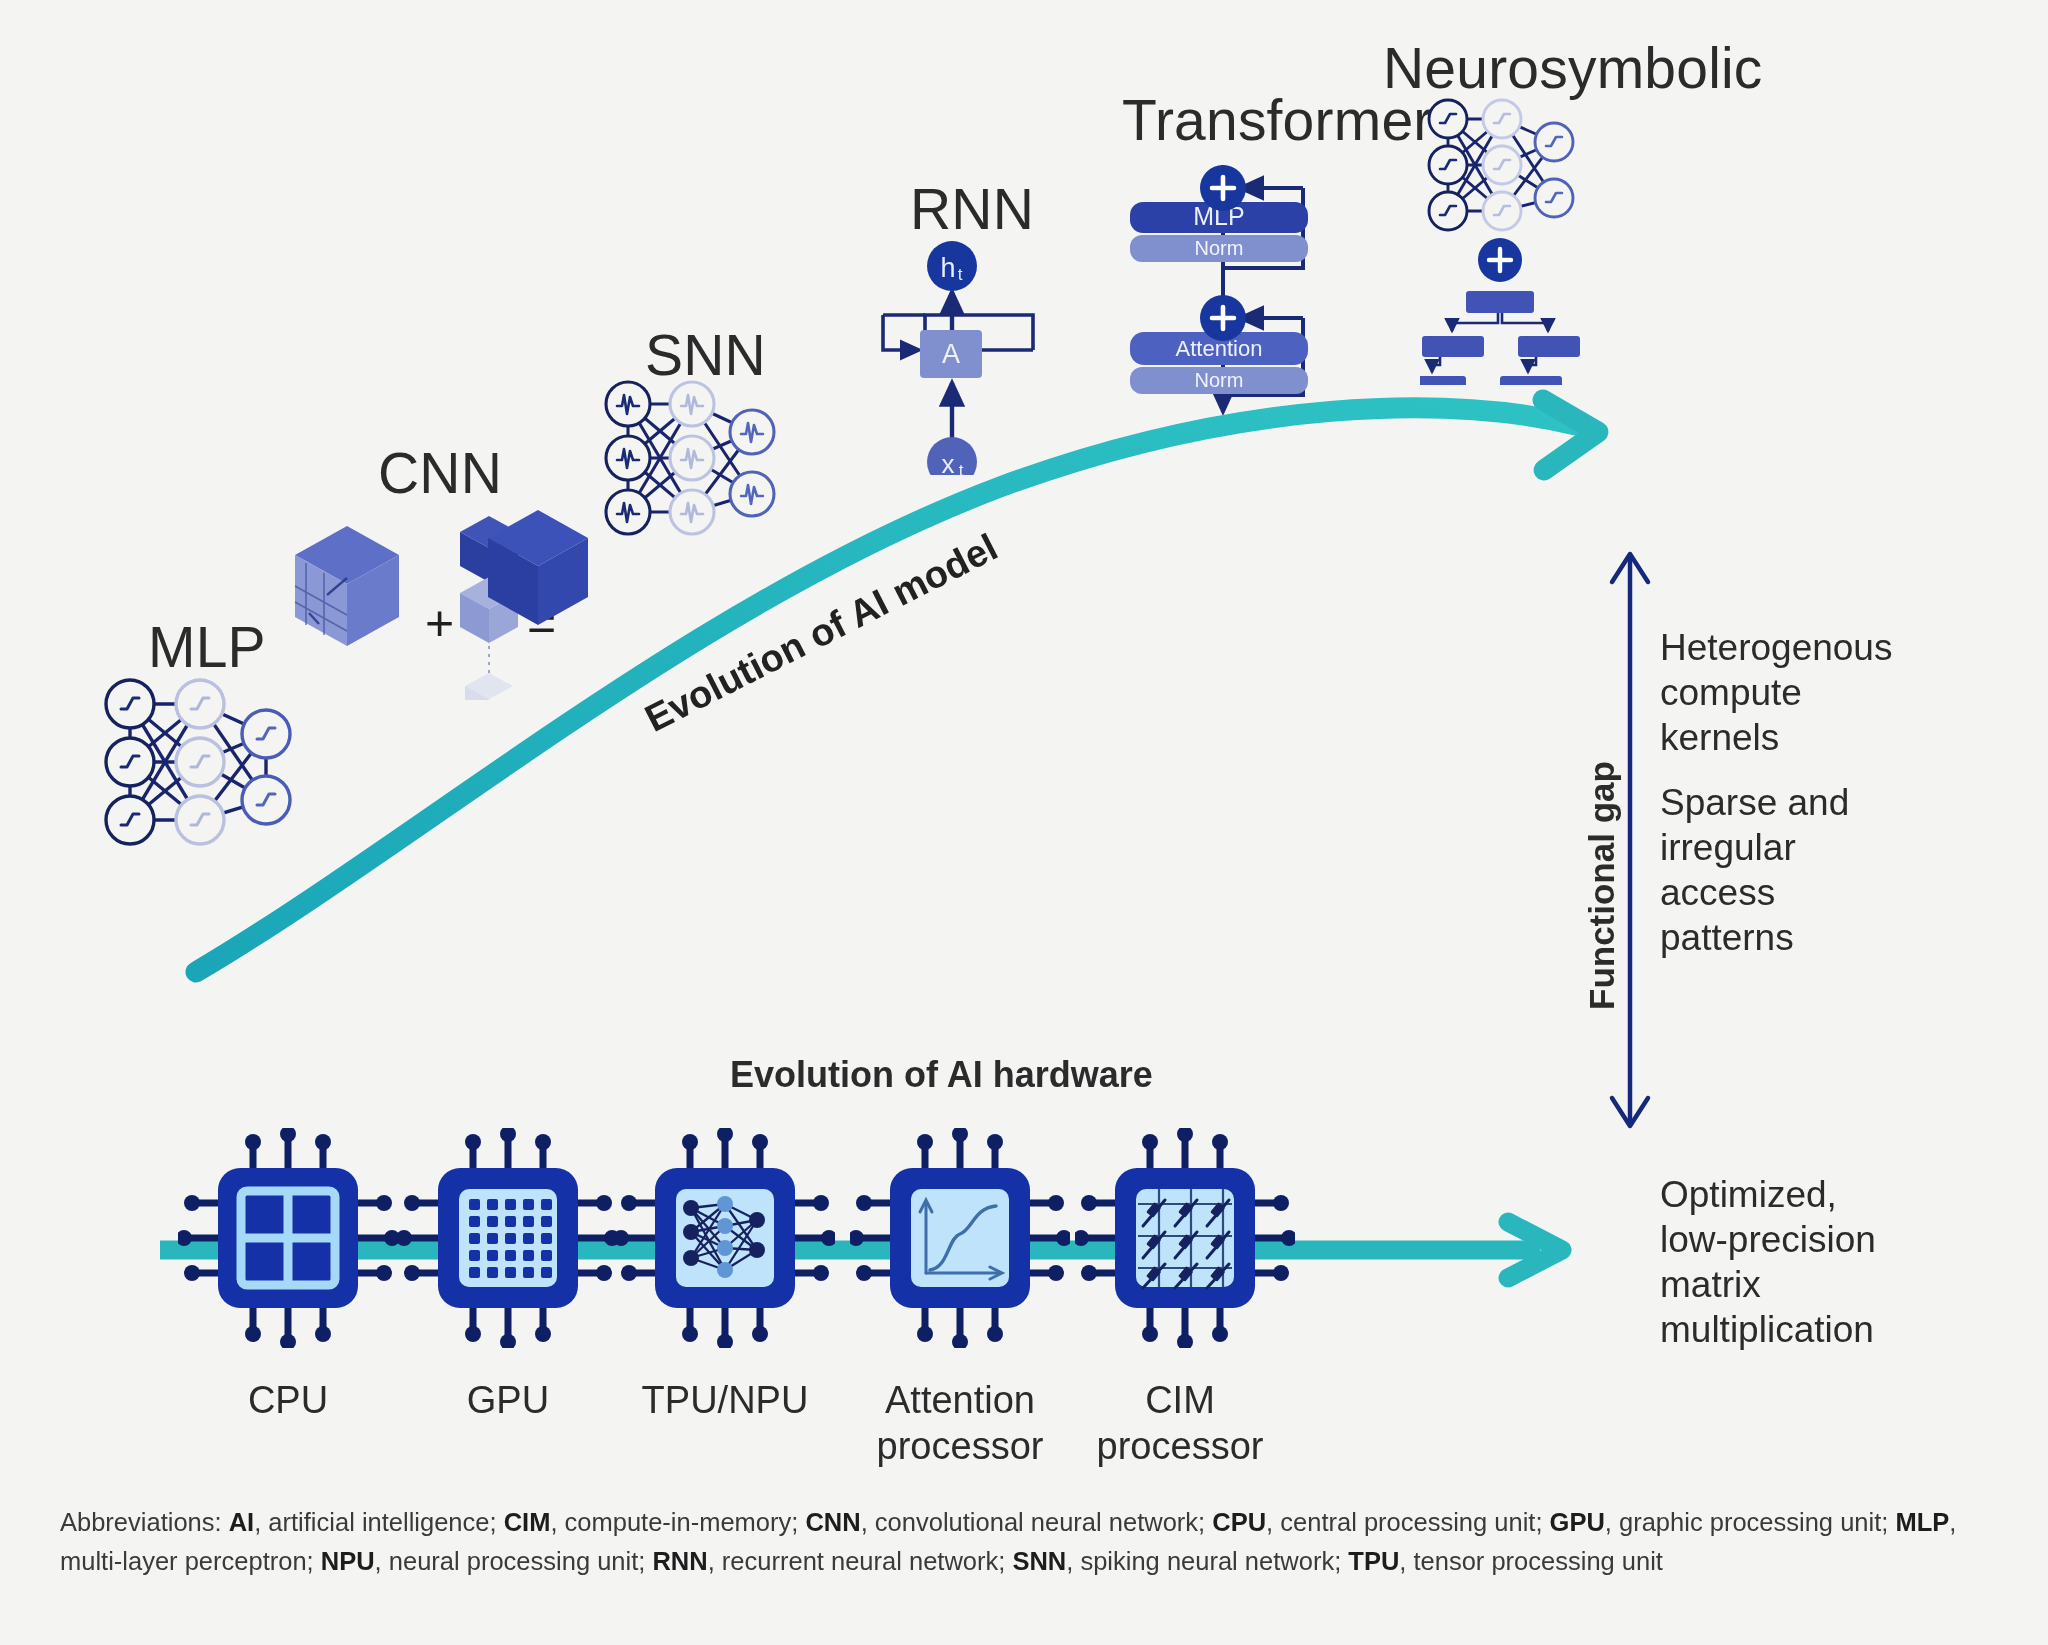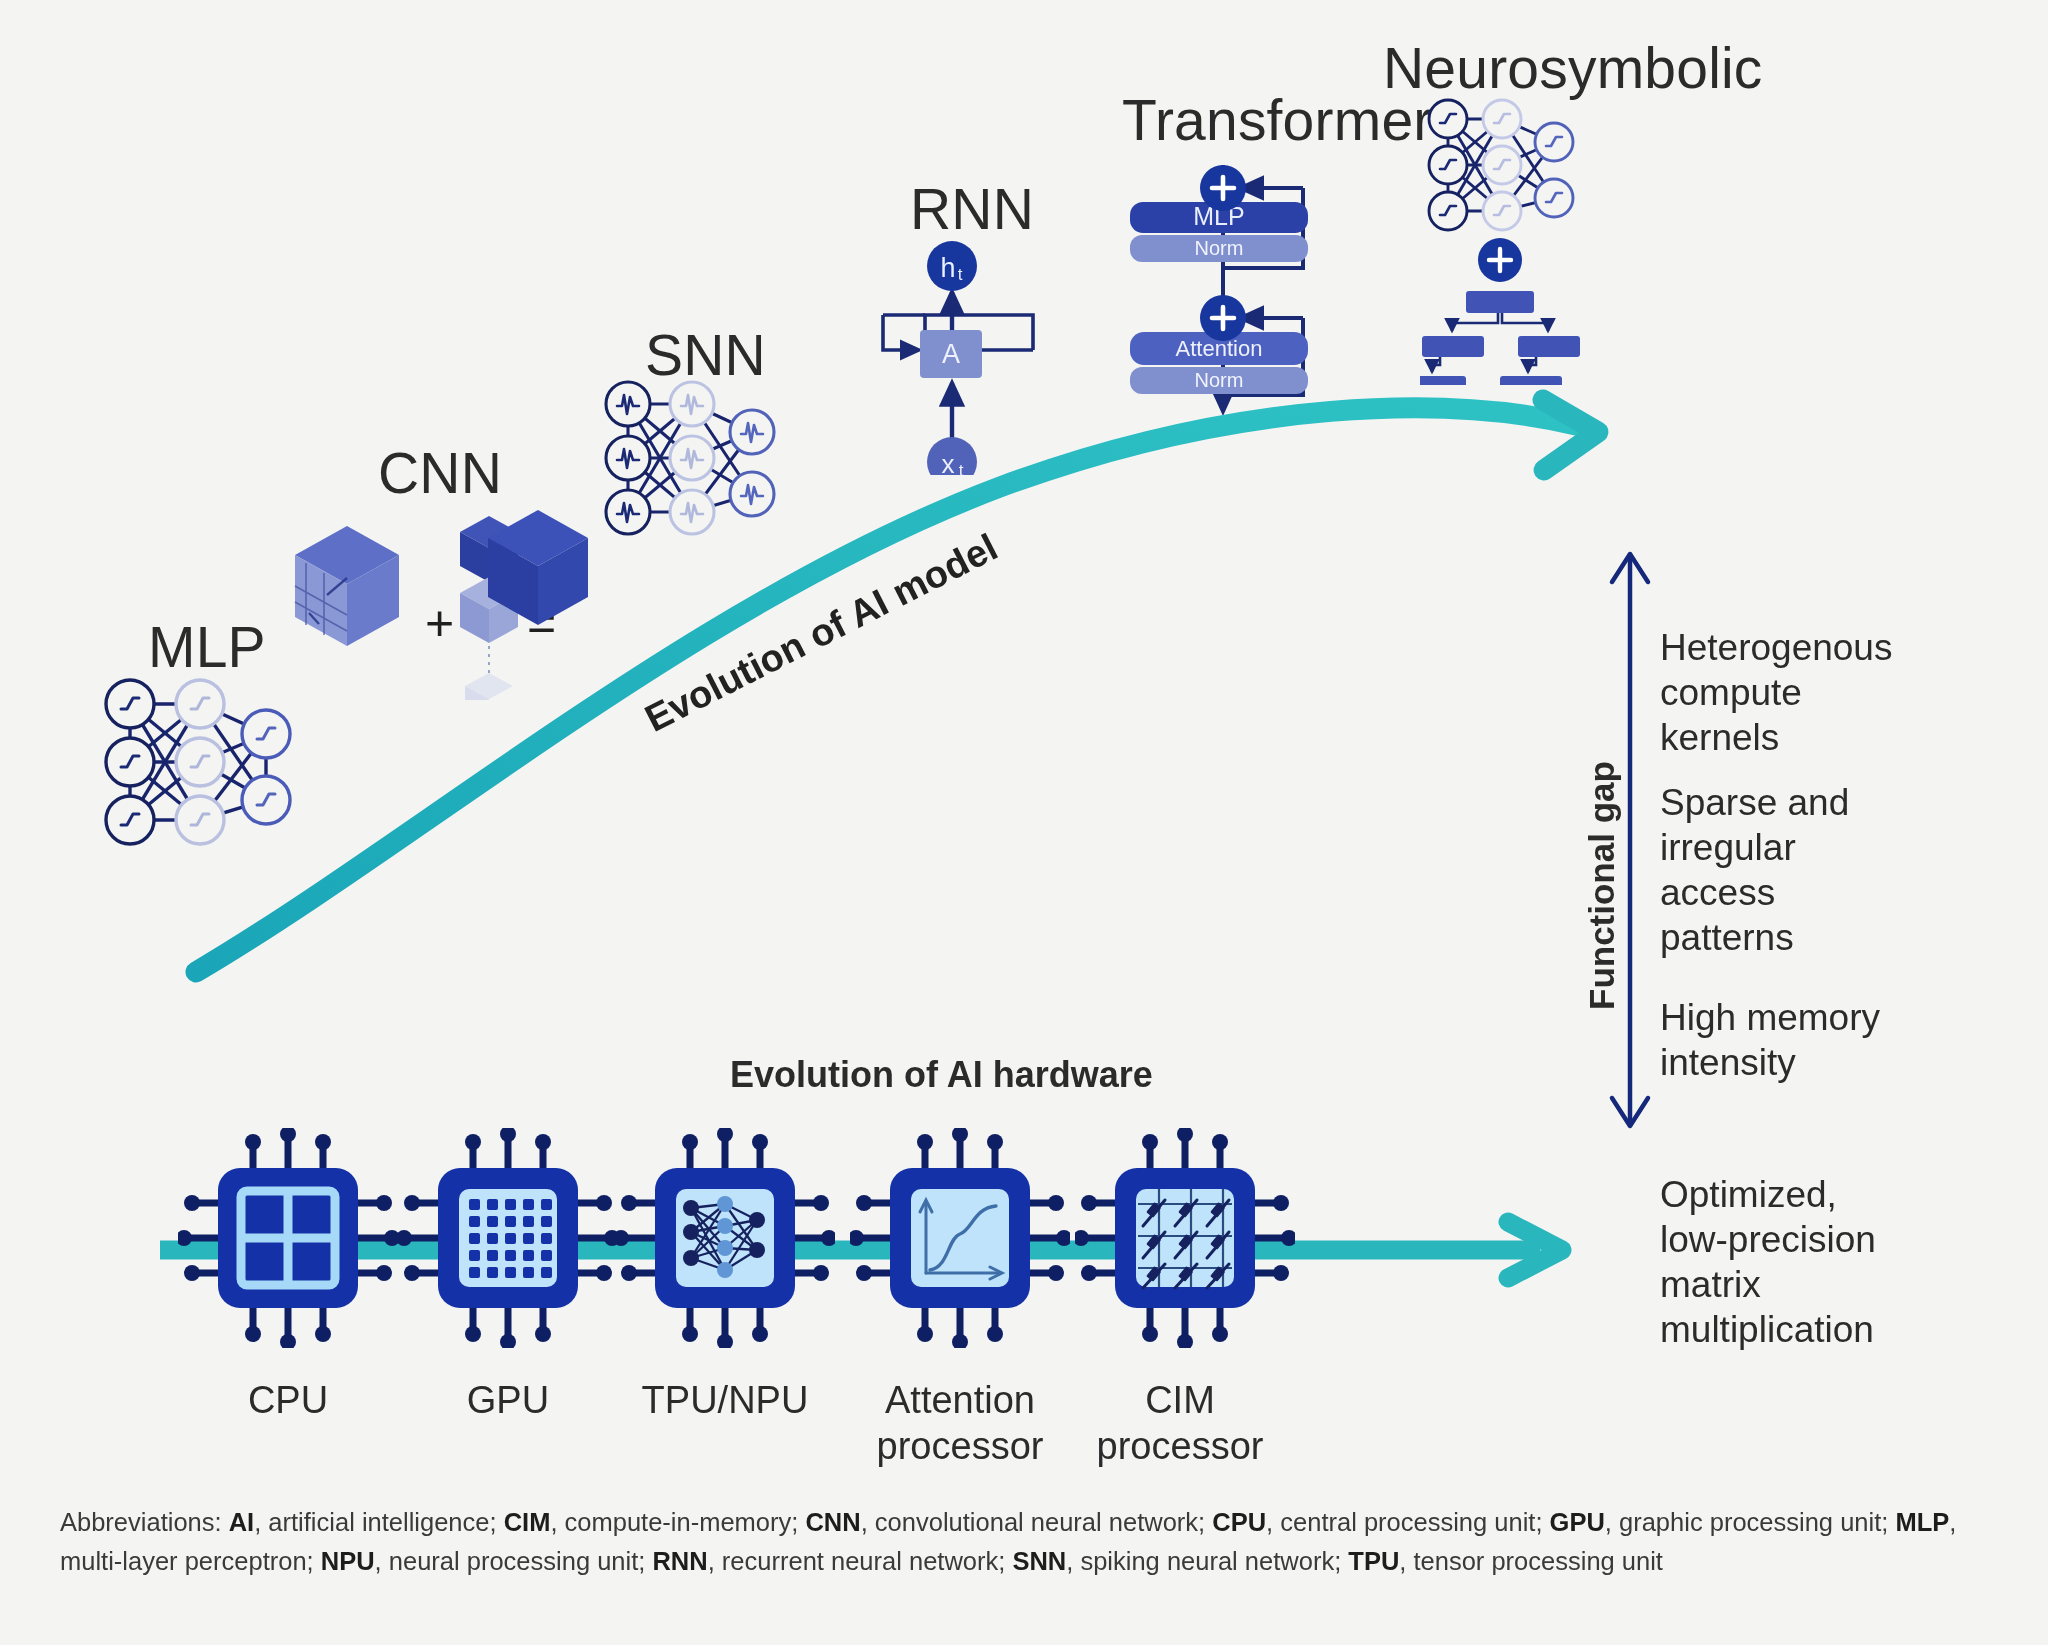"High memory" div.lbl { html: <div>High memory intensity</div> -> none }
